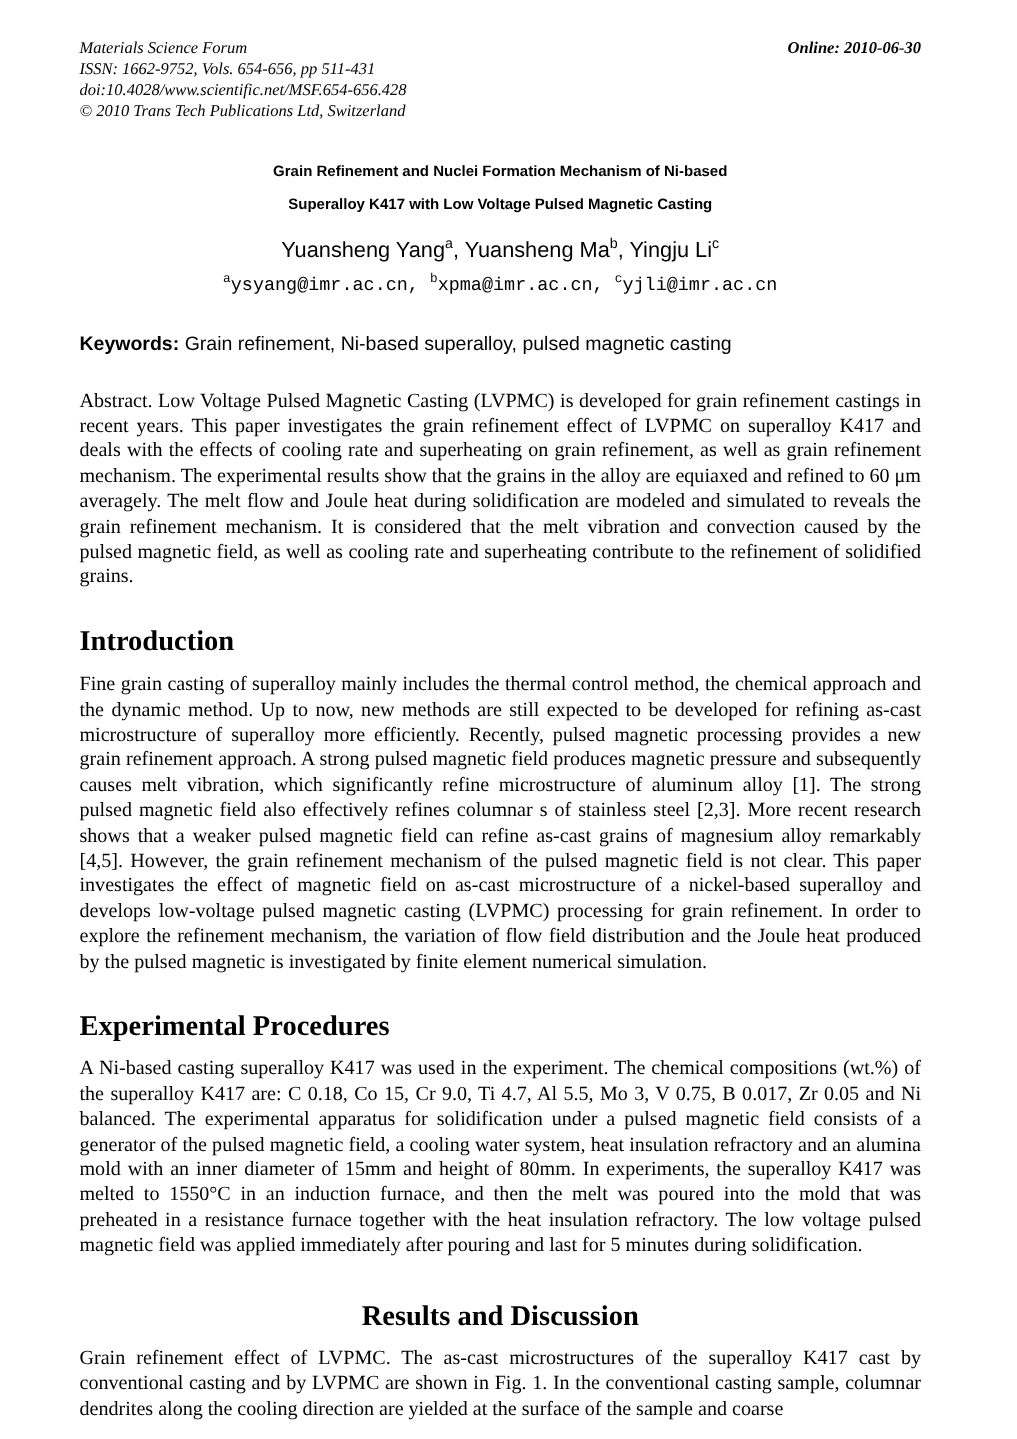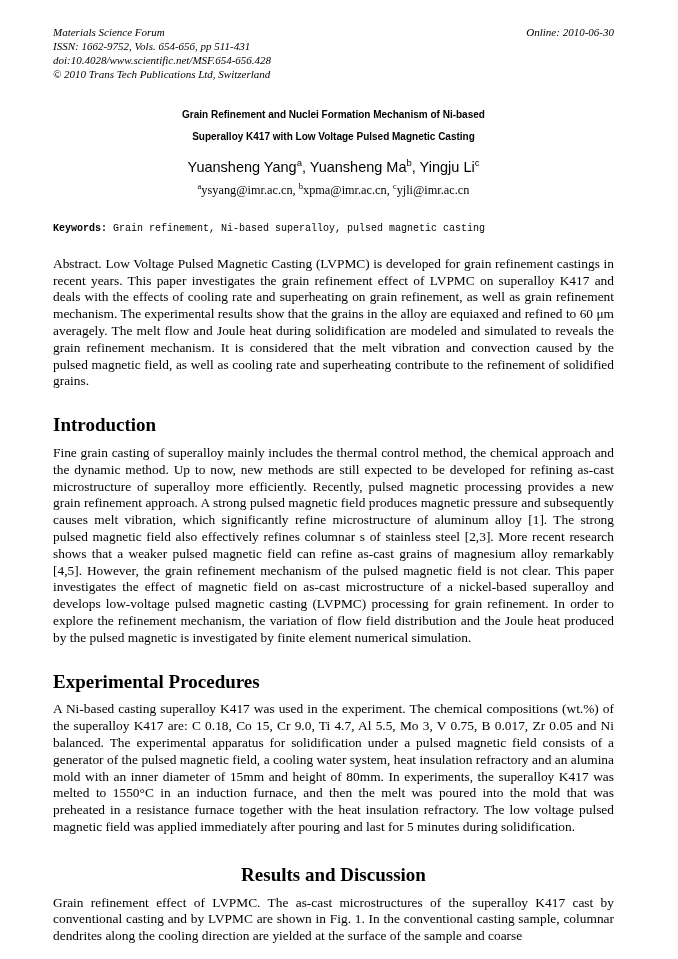"Online: 2010-06-30" .masthead-right { font-weight: none -> bold }
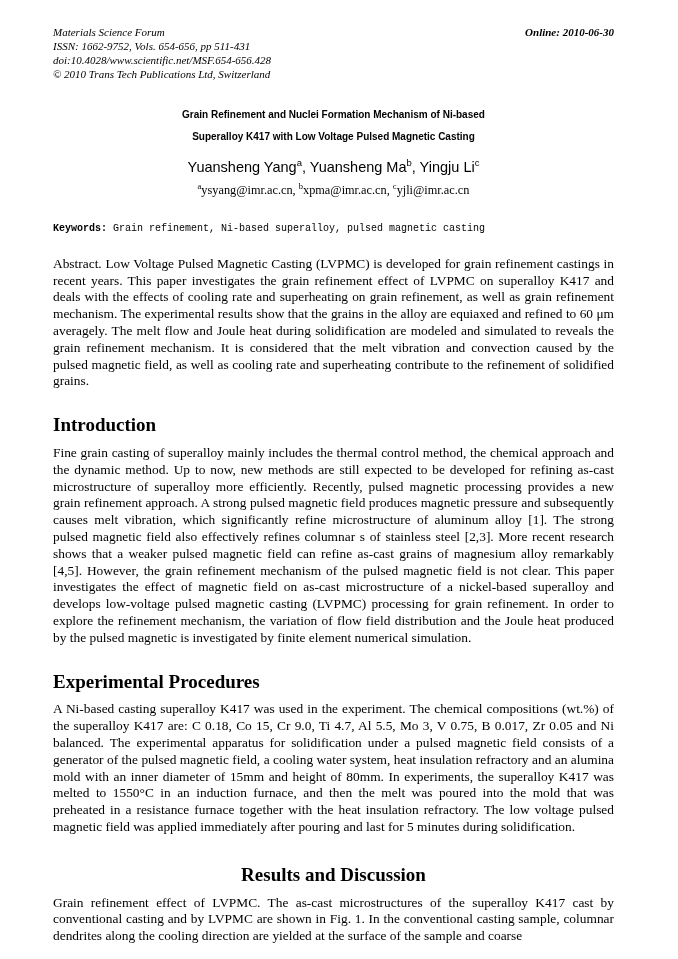"aysyang@imr.ac.cn, bxpma@imr.ac.cn," .emails { font-family: Liberation Serif, serif -> Liberation Mono, monospace }
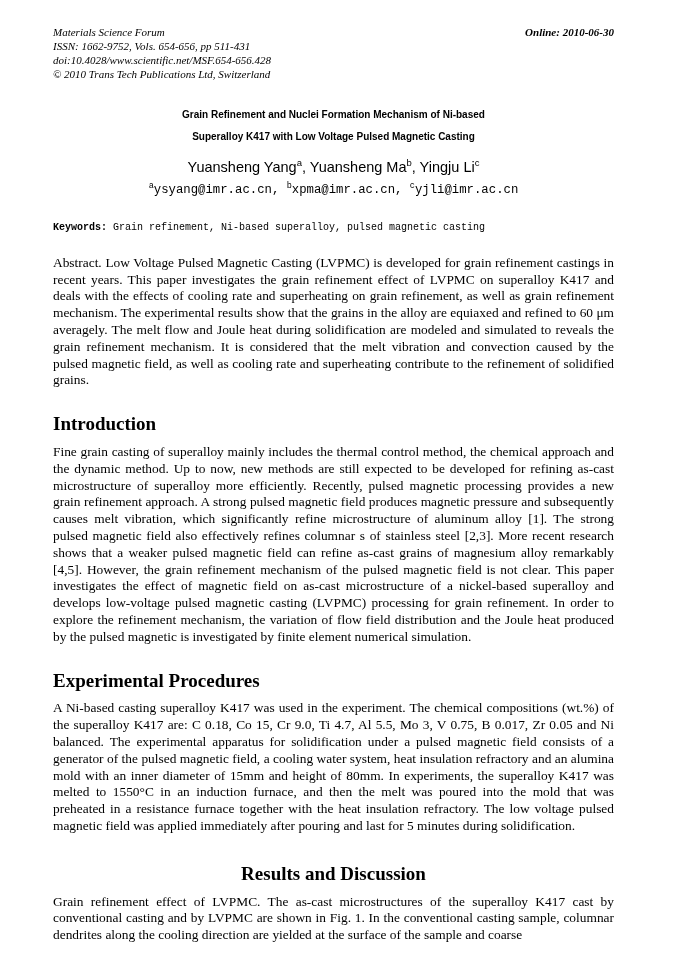"Keywords: Grain refinement, Ni-based" .keywords { font-family: Liberation Mono, monospace -> Liberation Sans, sans-serif; font-size: 10px -> 13px }
